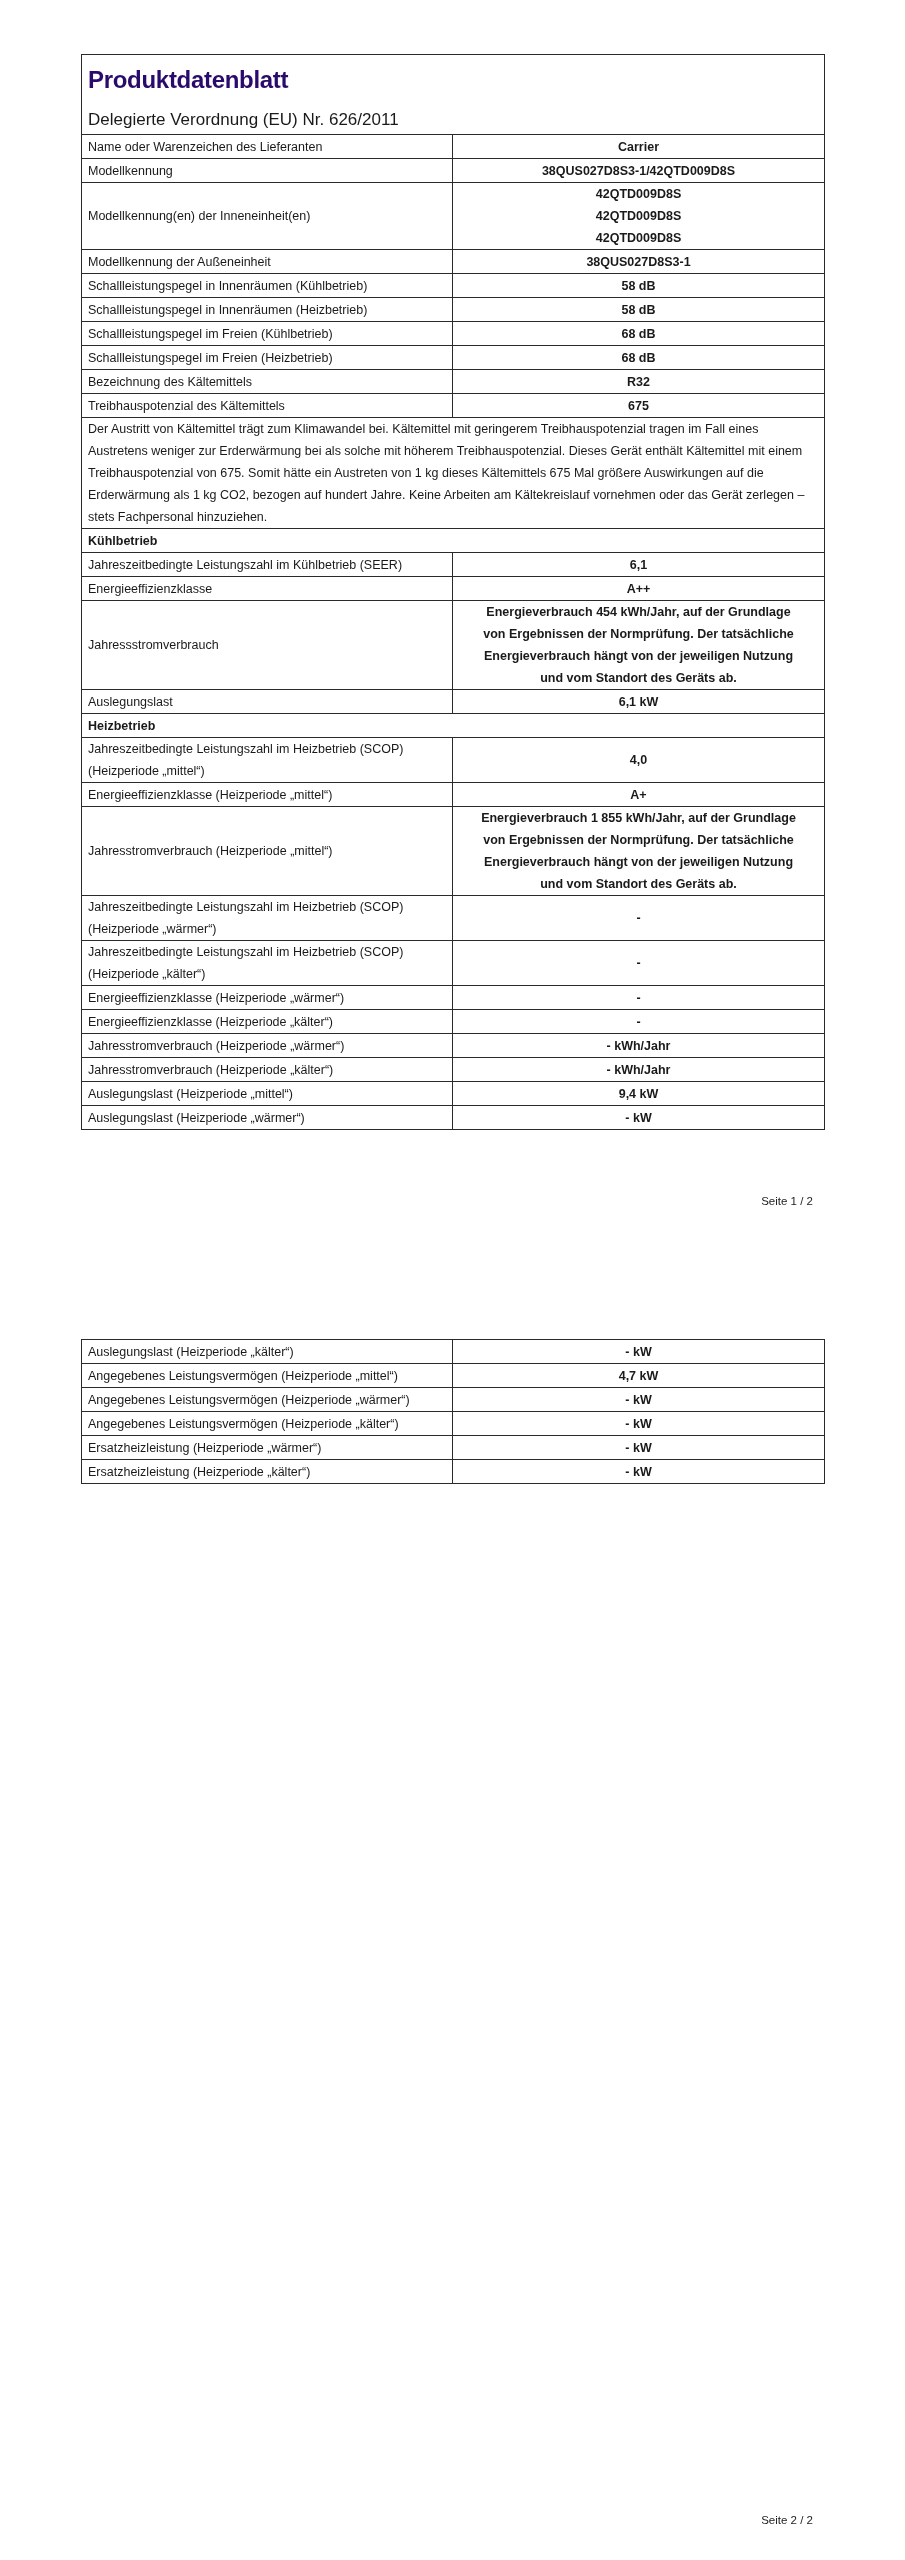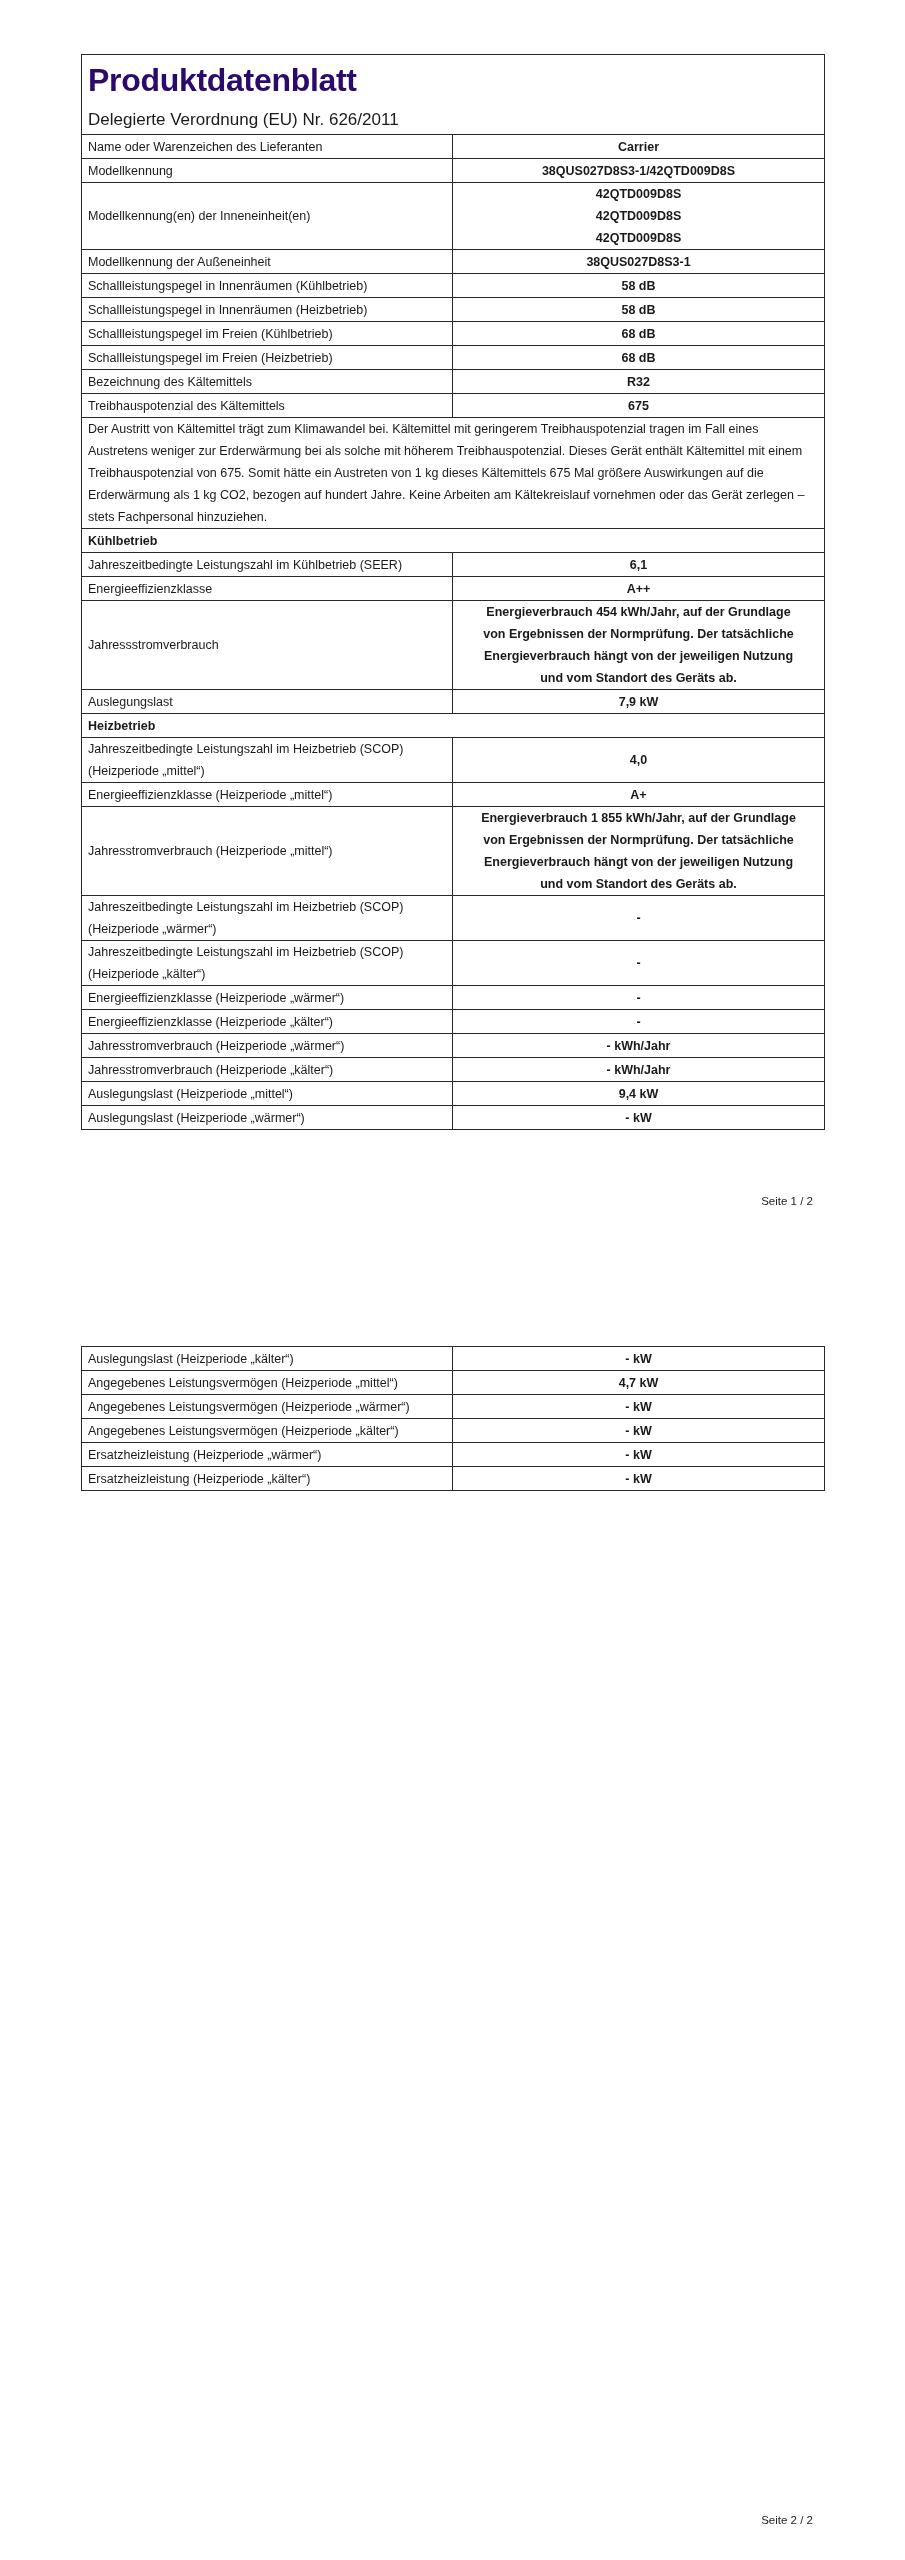"Produktdatenblatt" .doc-title { font-size: 32px -> 24px }
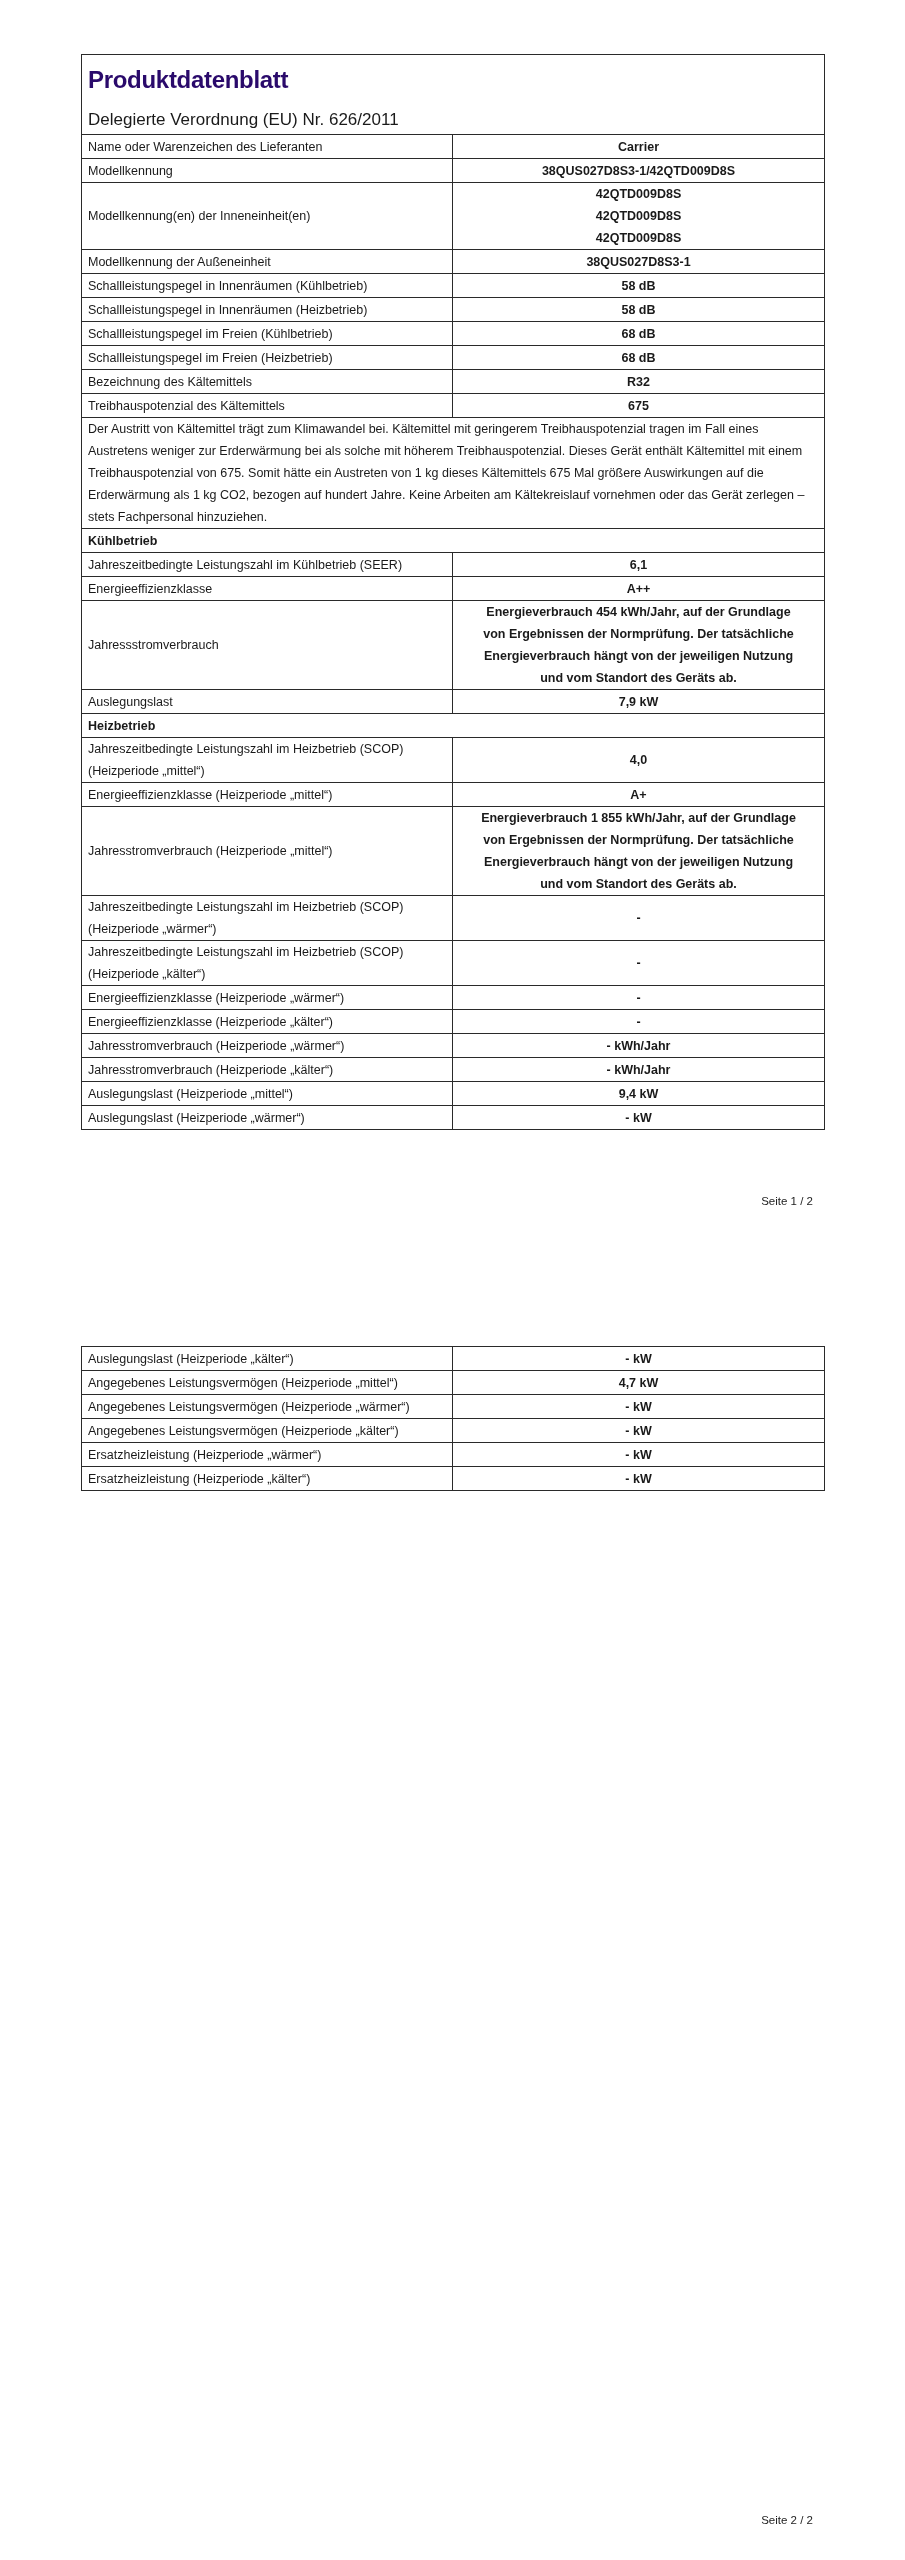"7,9 kW" td.value { text: 7,9 -> 6,1 }
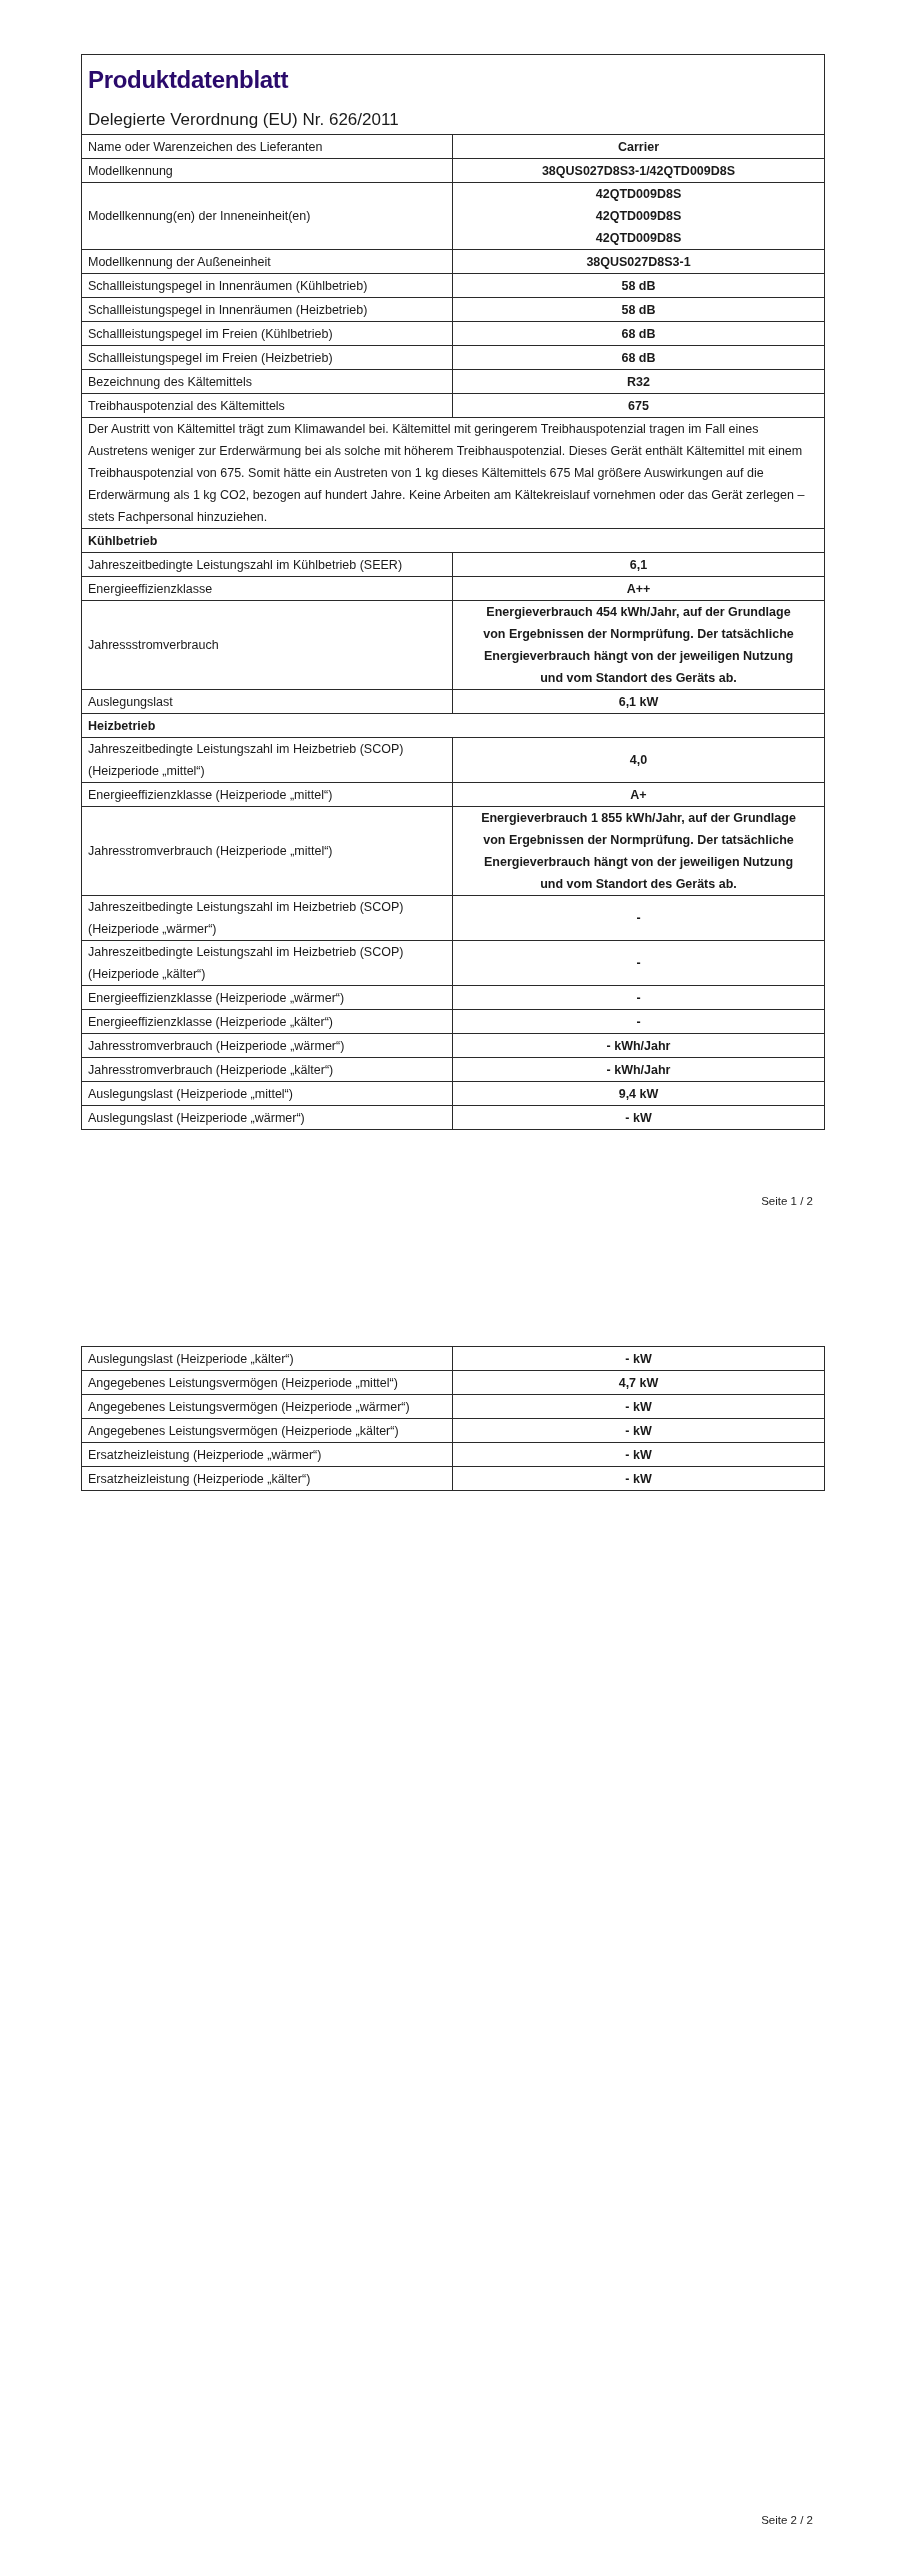"Auslegungslast (Heizperiode „kälter“)" #page2 table.sheet { top: 66px -> 59px }
